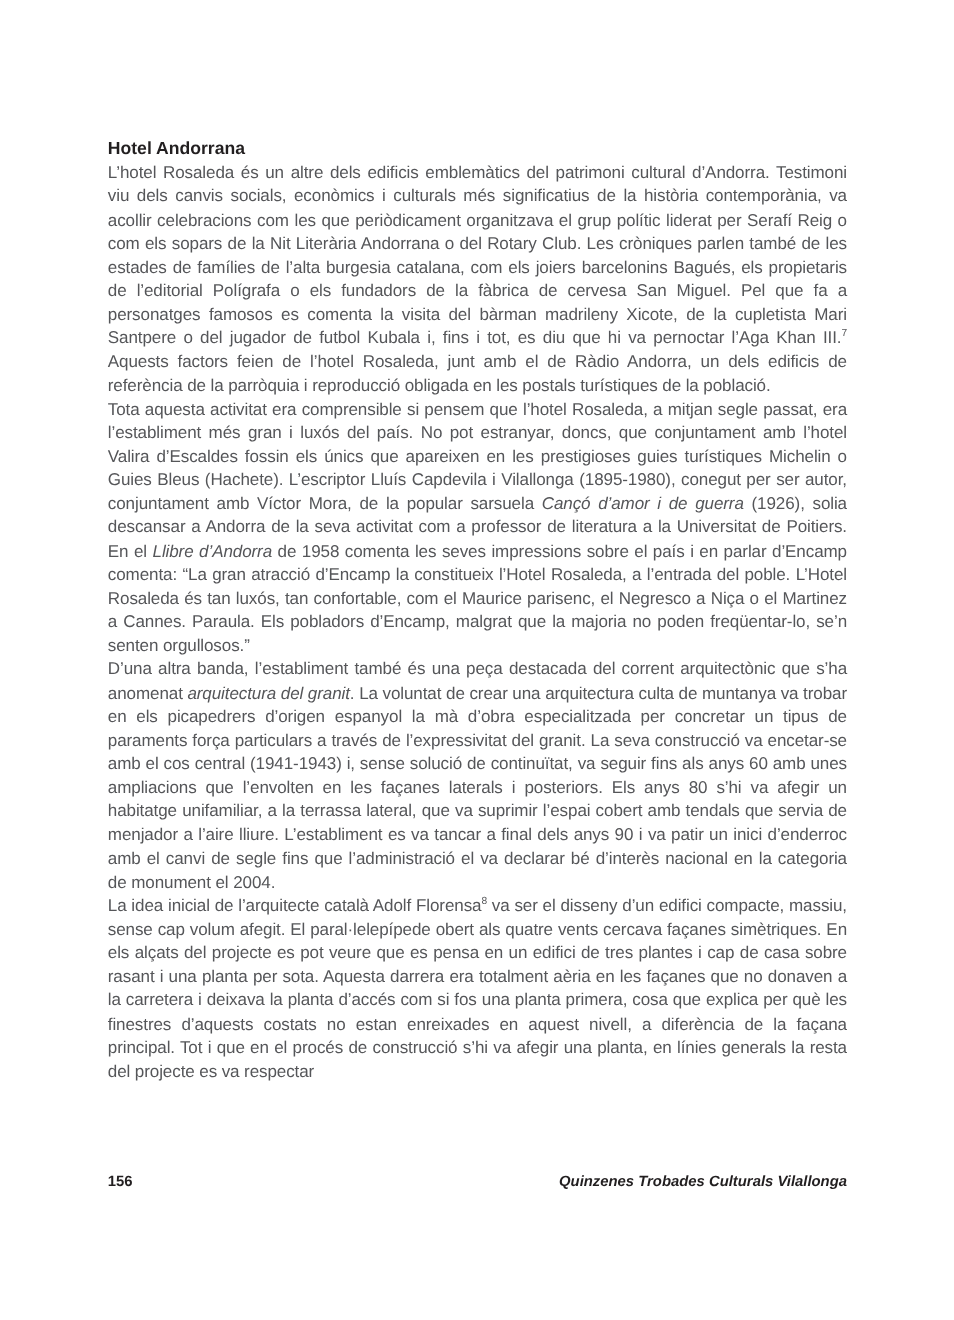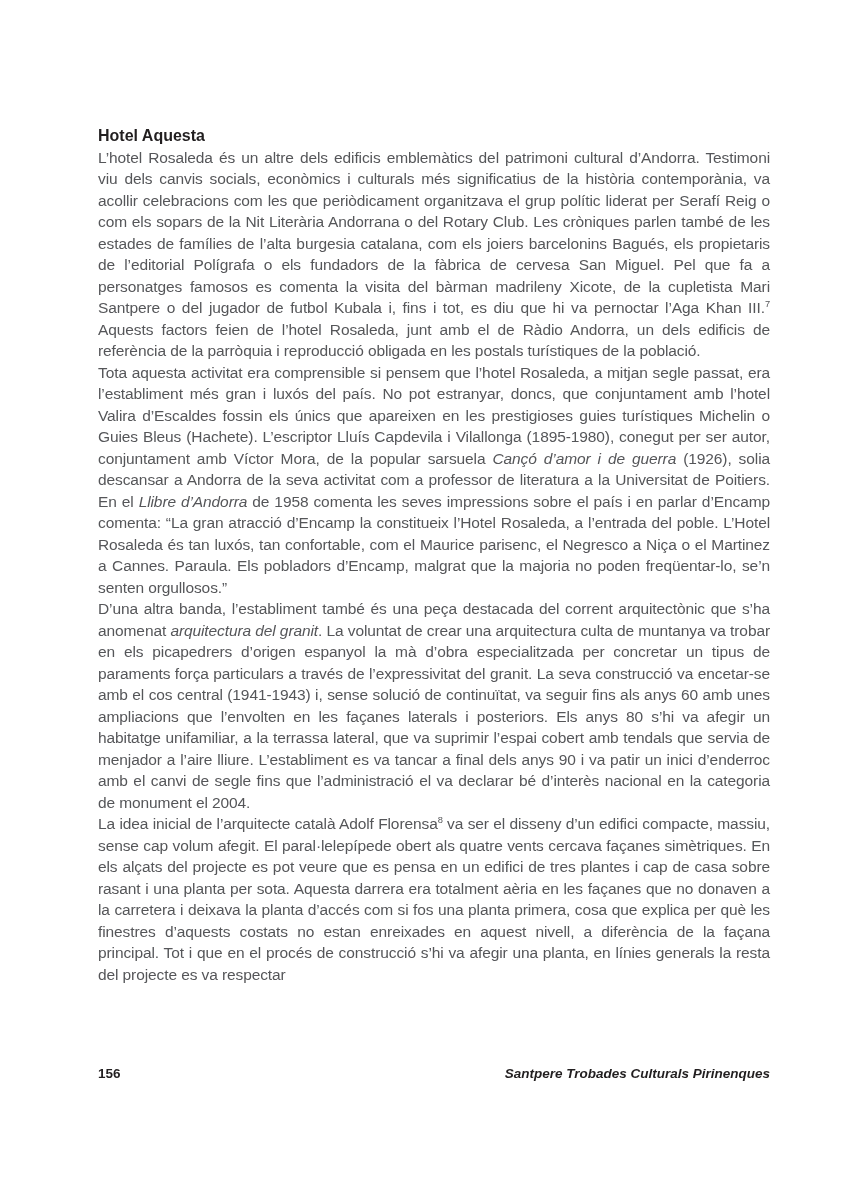"Hotel Aquesta" h2 { text: Aquesta -> Andorrana }
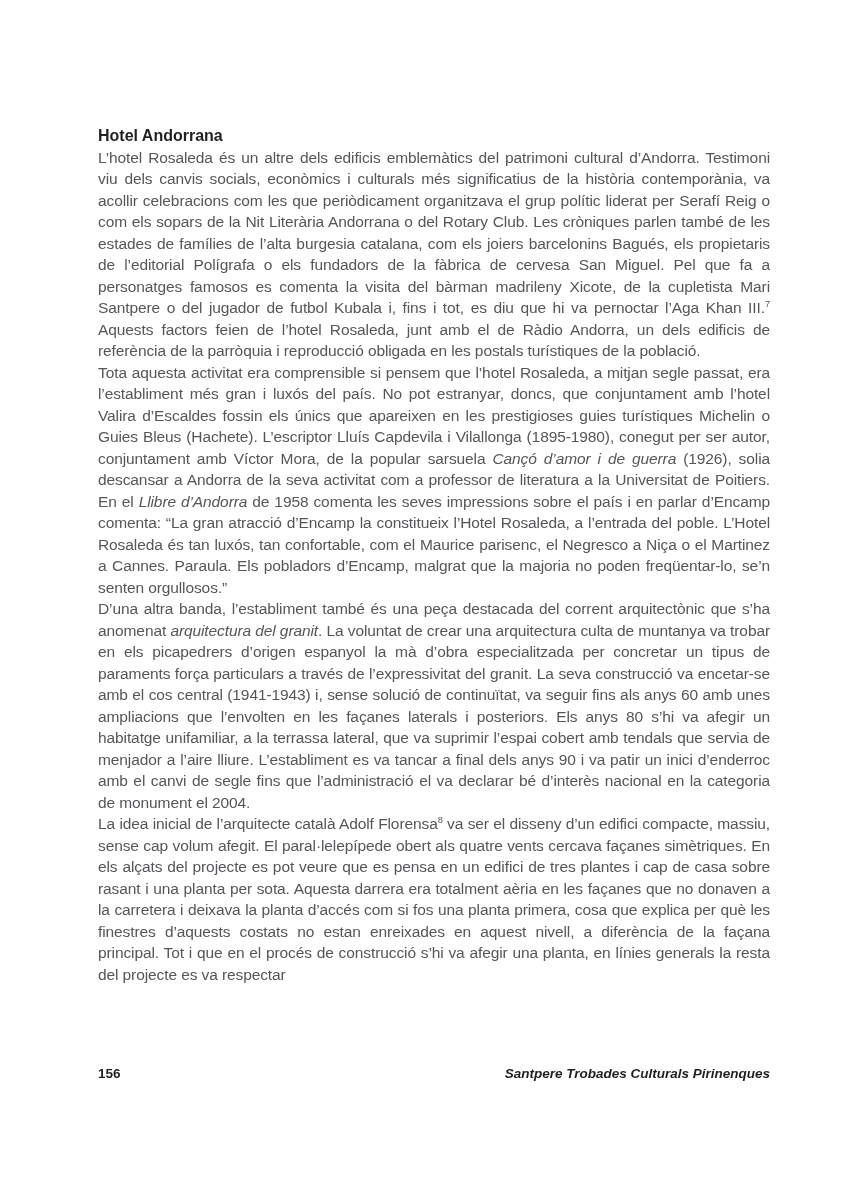"Santpere Trobades Culturals Pirinenques" span.running-title { text: Santpere Trobades Culturals Pirinenques -> Quinzenes Trobades Culturals Vilallonga }
